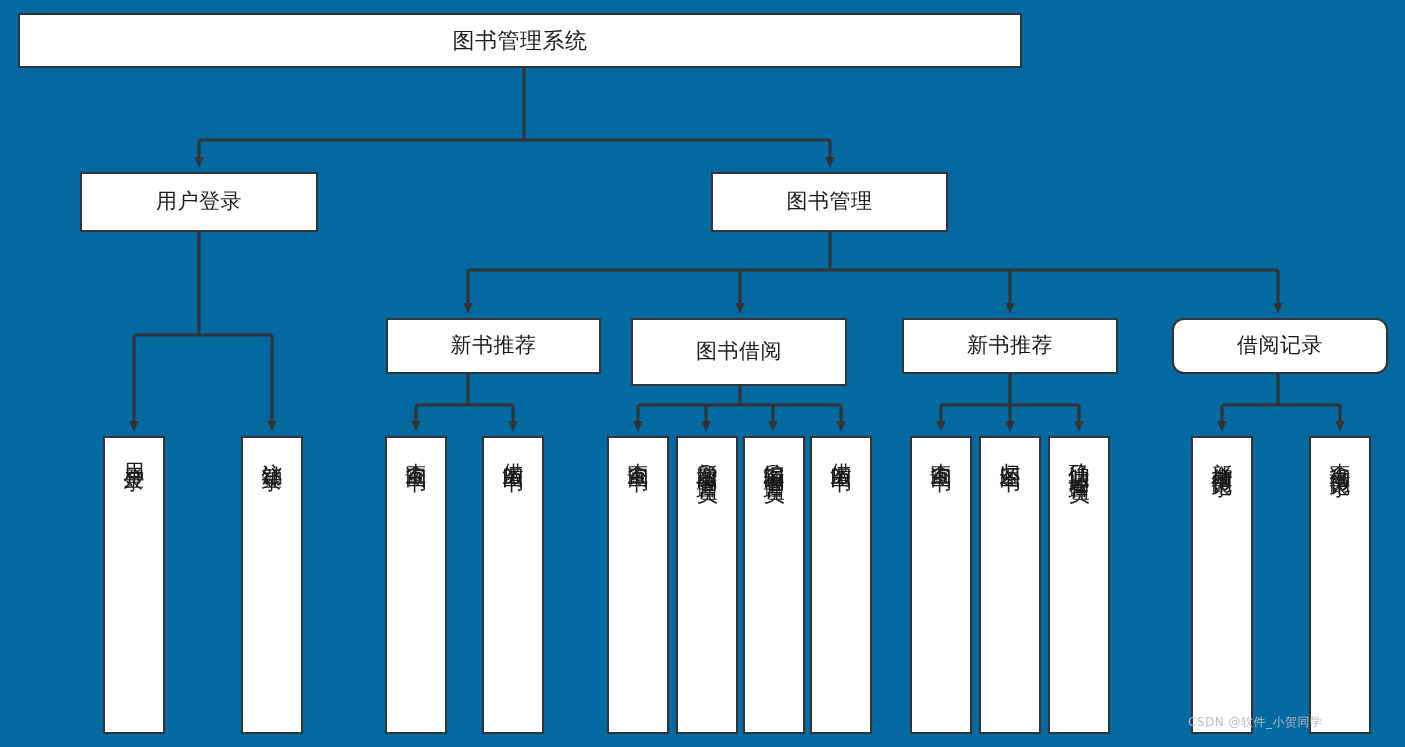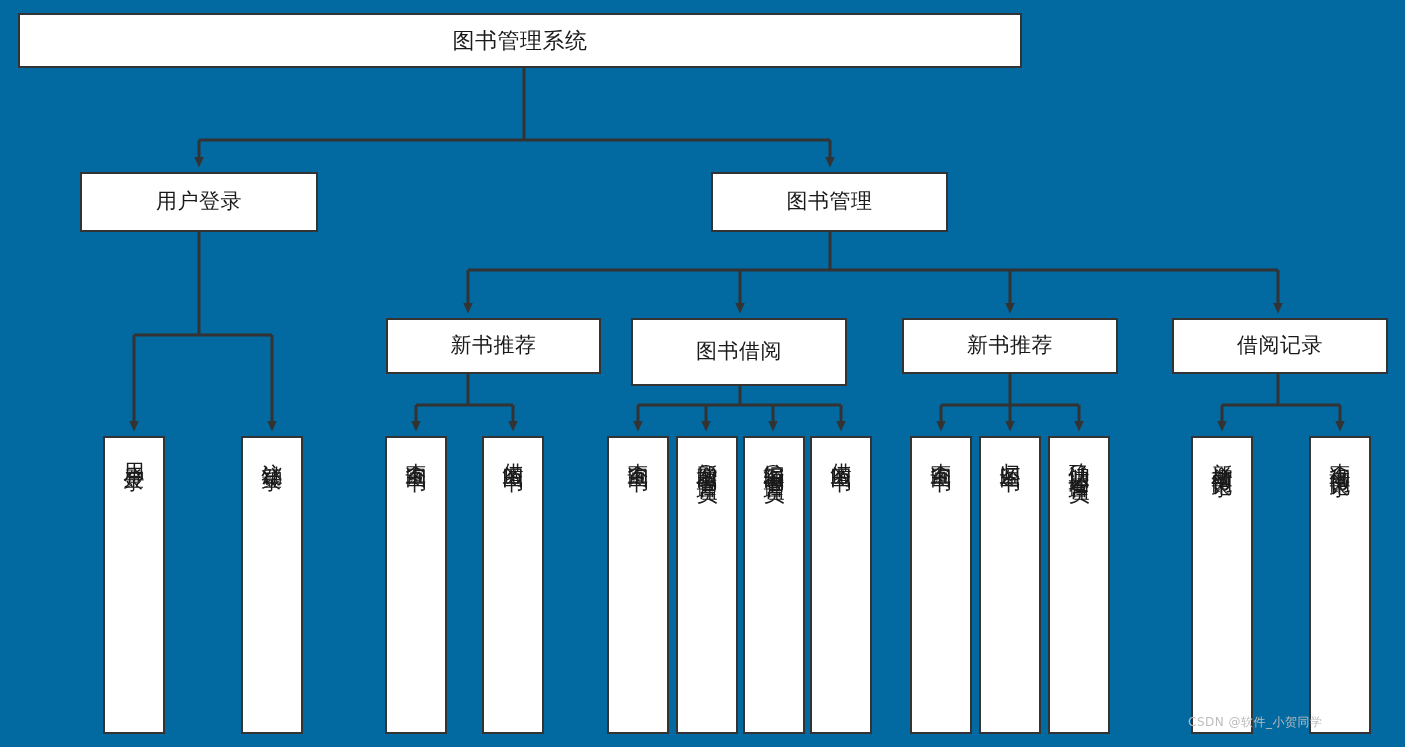"借阅记录" div.node { border-radius: none -> 12px }
